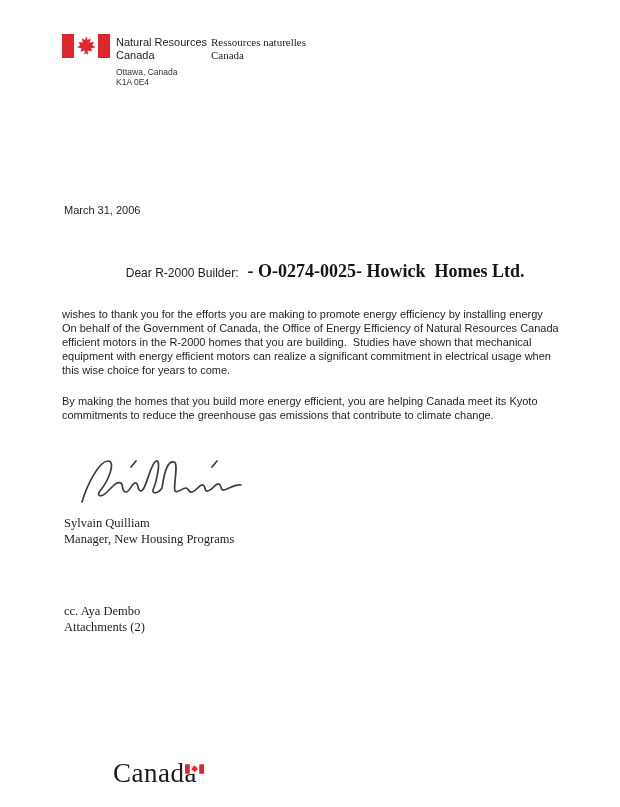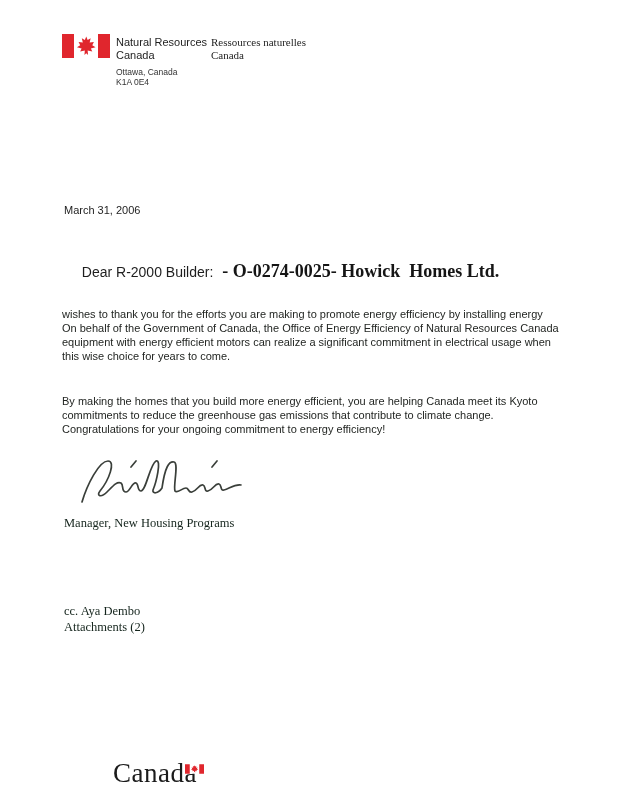"Dear R-2000 Builder:" .salutation .label { font-size: 14px -> 12px; margin-left: none -> 44px }
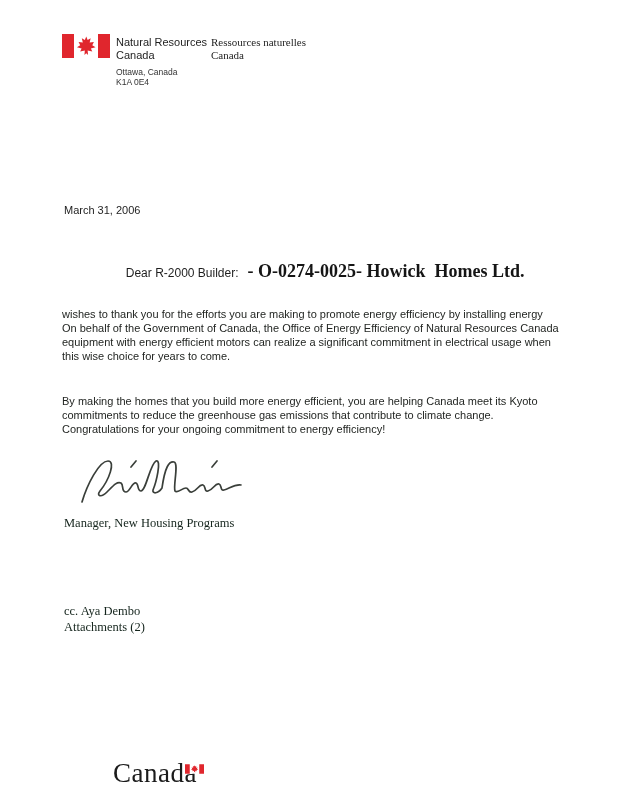"efficient motors in the R-2000" div.line { html: none -> <div>efficient motors in the R-2000 homes that you are building. Studies have shown that mechanical</div> }
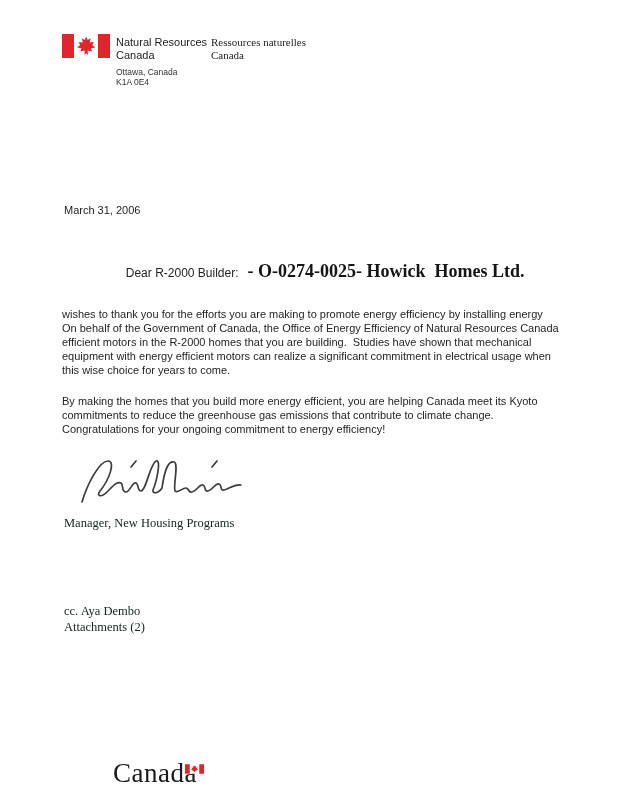"Congratulations for your ongoing" div.line { html: <div>Congratulations for your ongoing commitment to energy efficiency!</div> -> none }
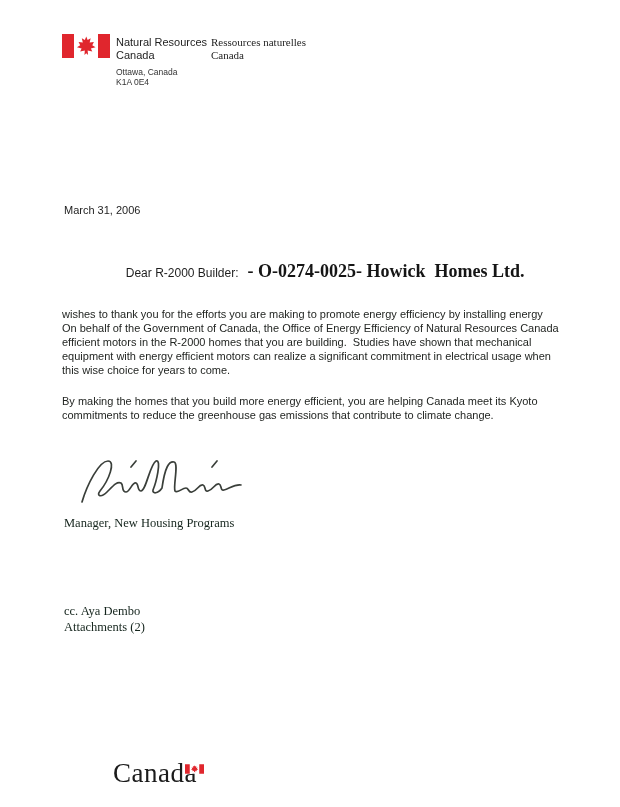"Sylvain Quilliam" div { html: none -> <div>Sylvain Quilliam</div> }
